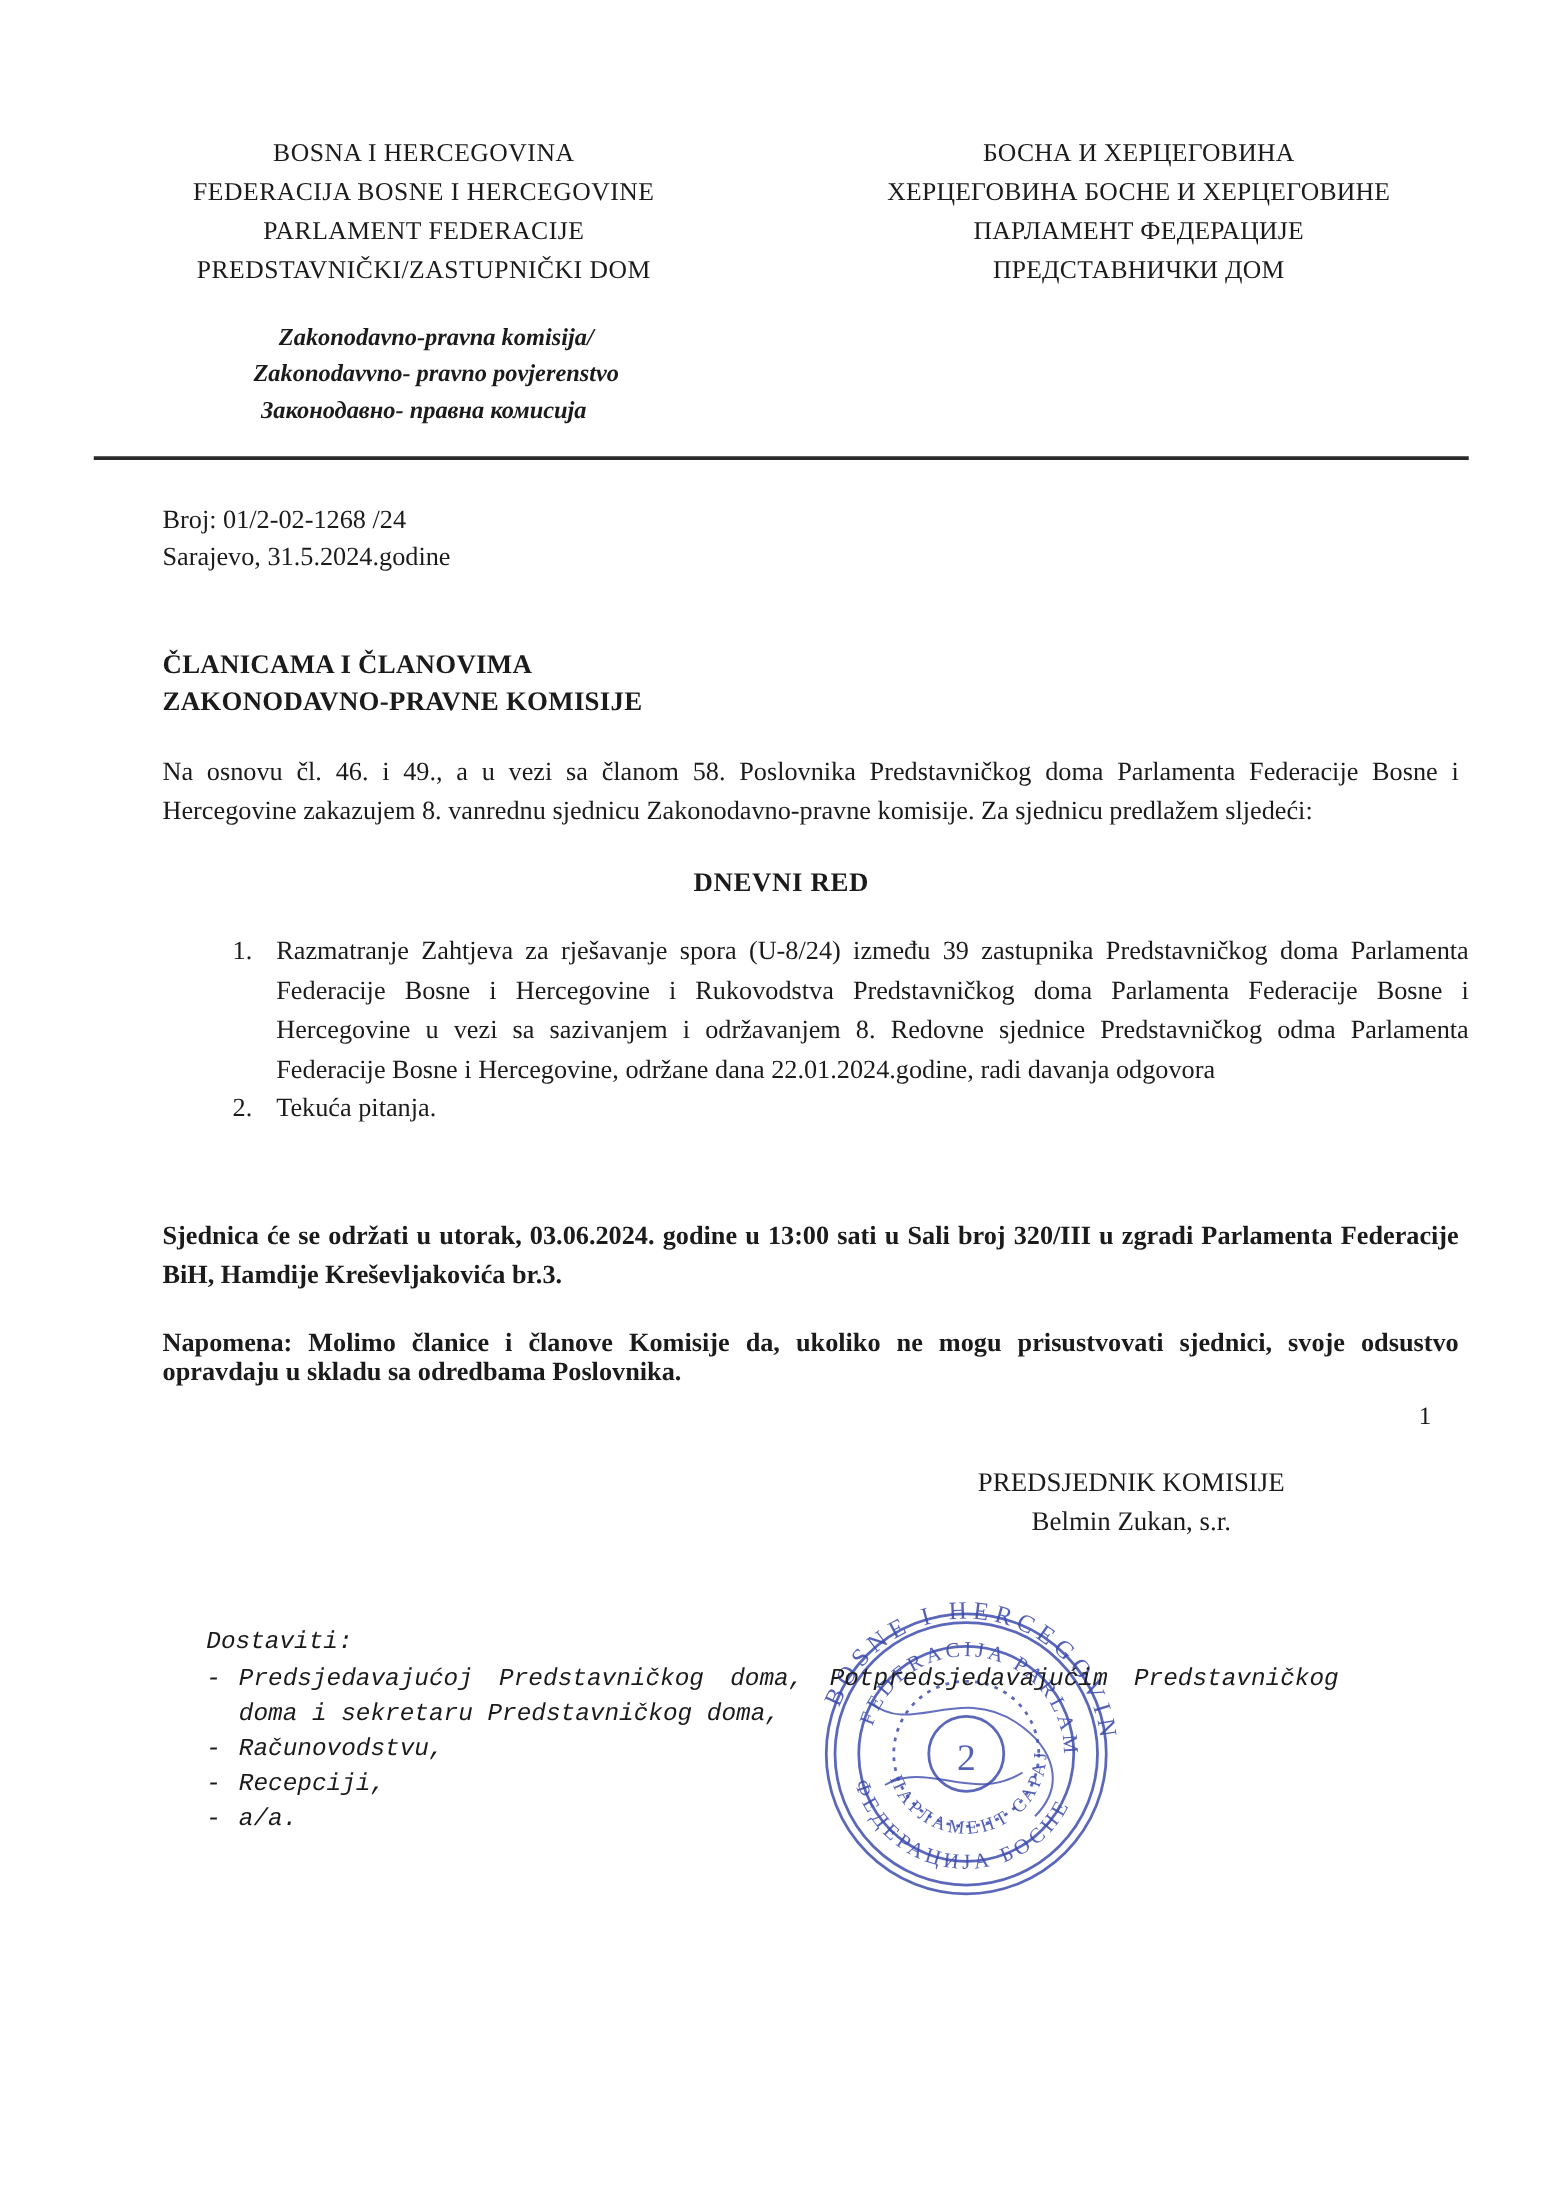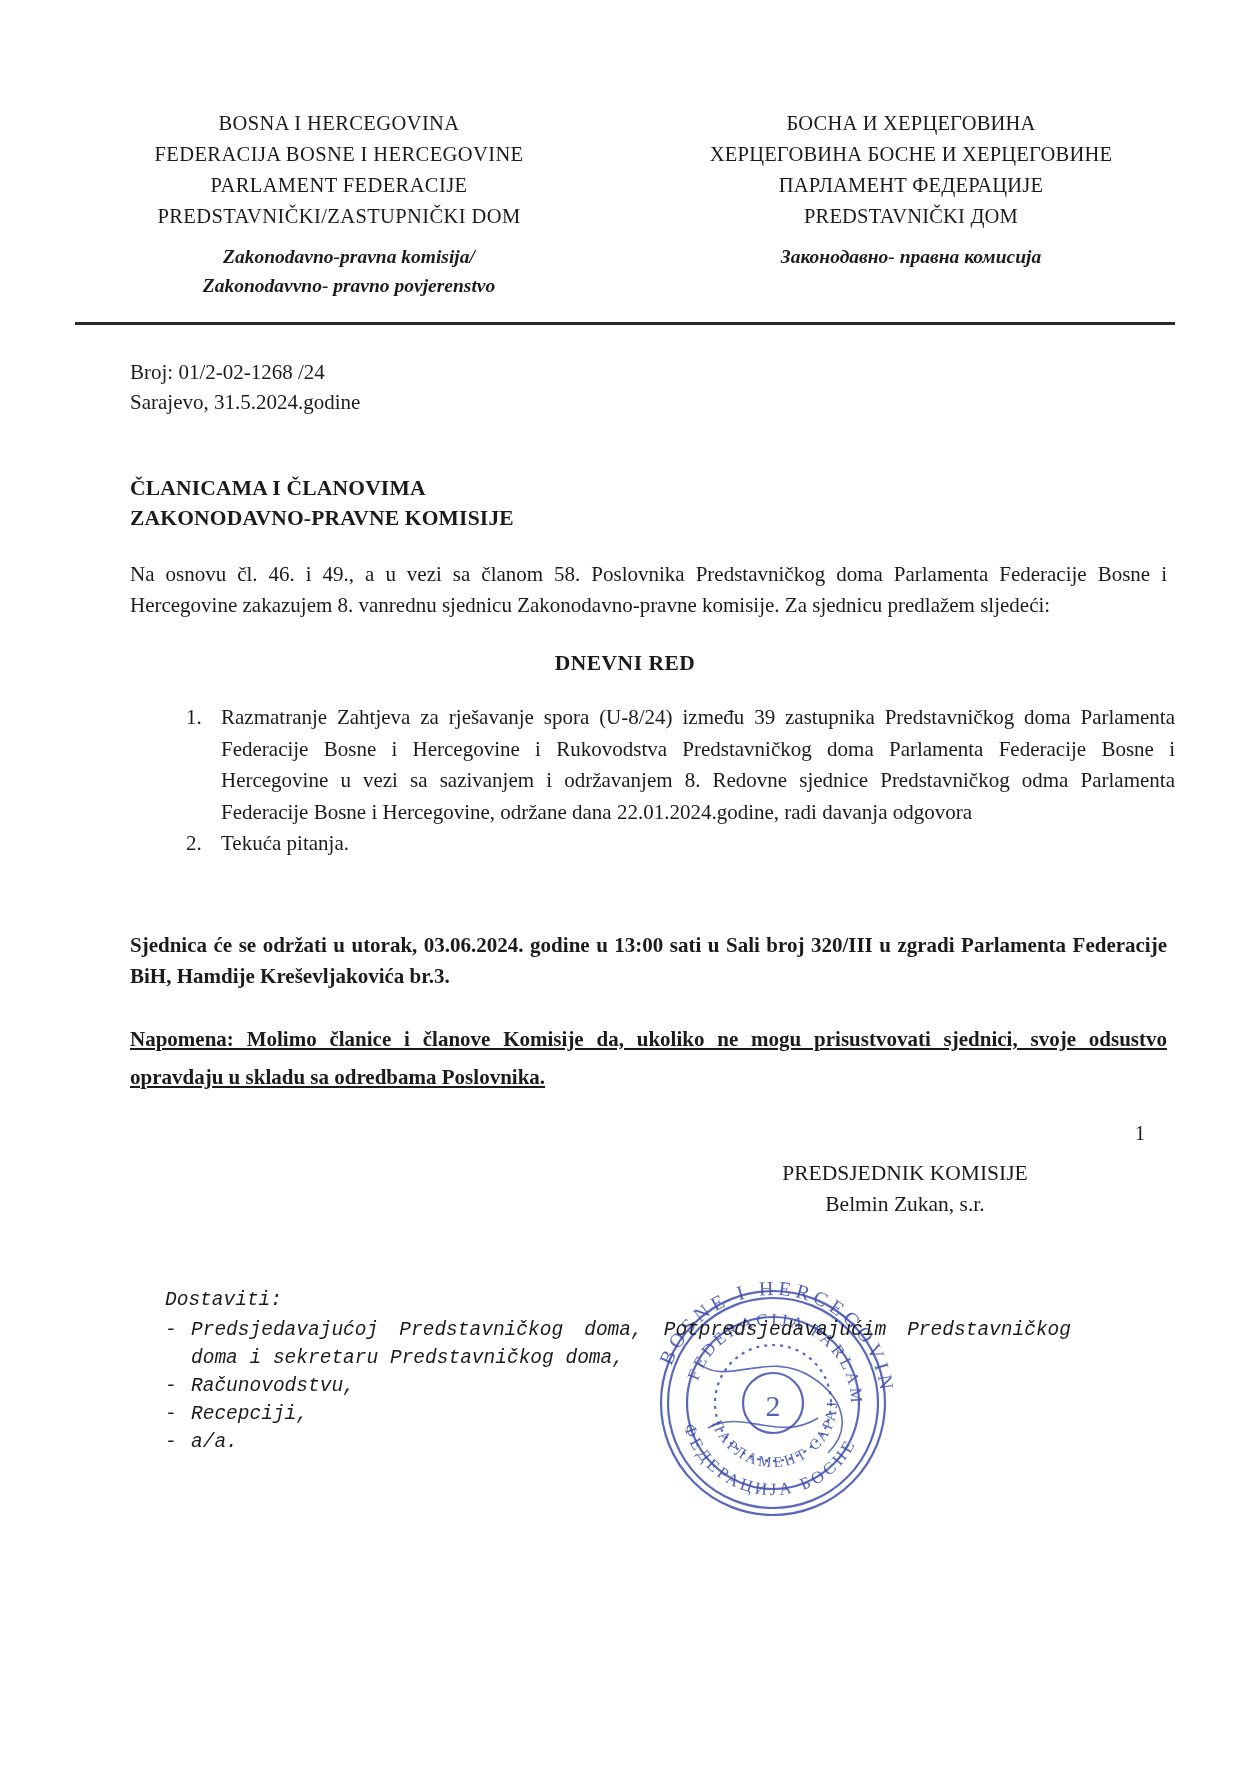"PREDSTAVNIČKI ДОМ" div.hdr-line { text: PREDSTAVNIČKI -> ПРЕДСТАВНИЧКИ }
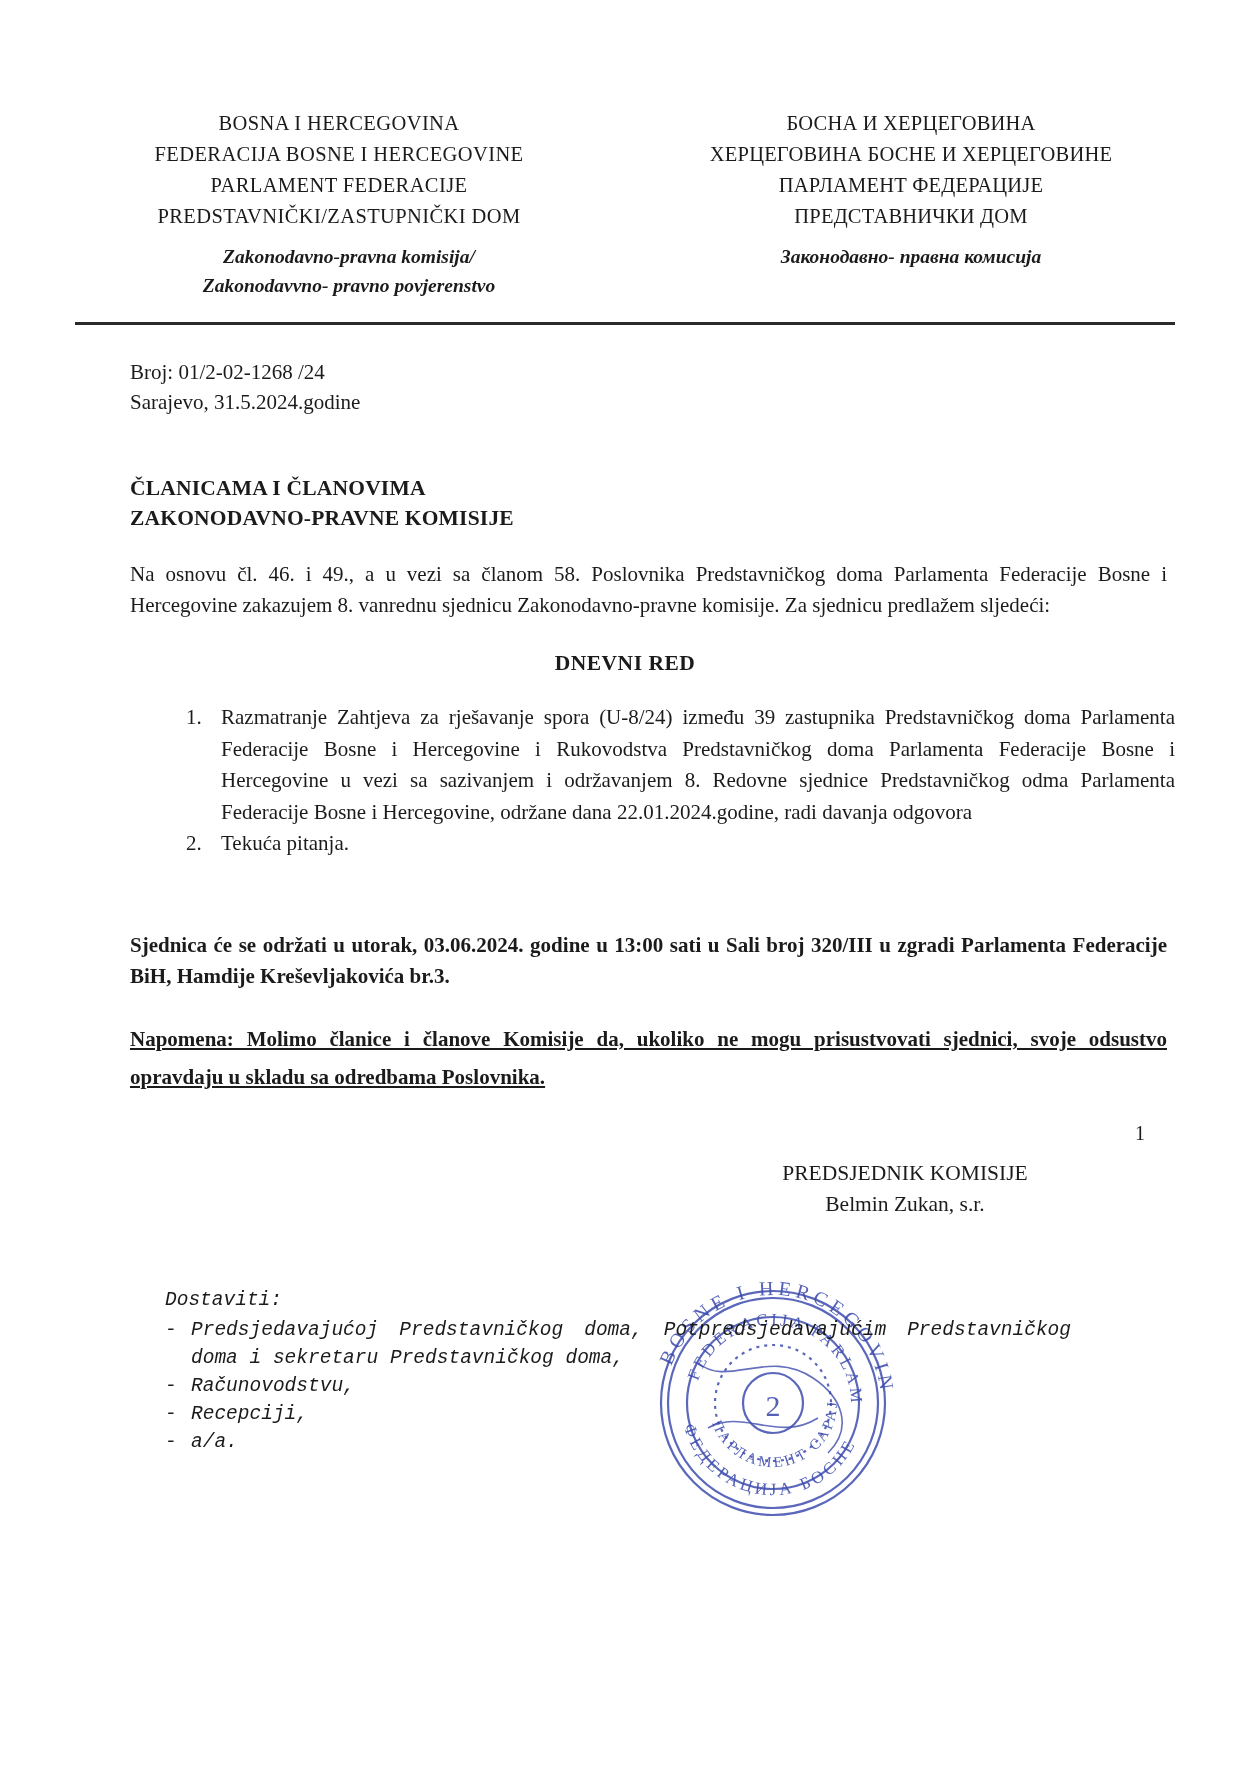"Zakonodavno-pravna komisija/" .sub-row { flex-direction: row -> column; margin-top: 10px -> 24px }
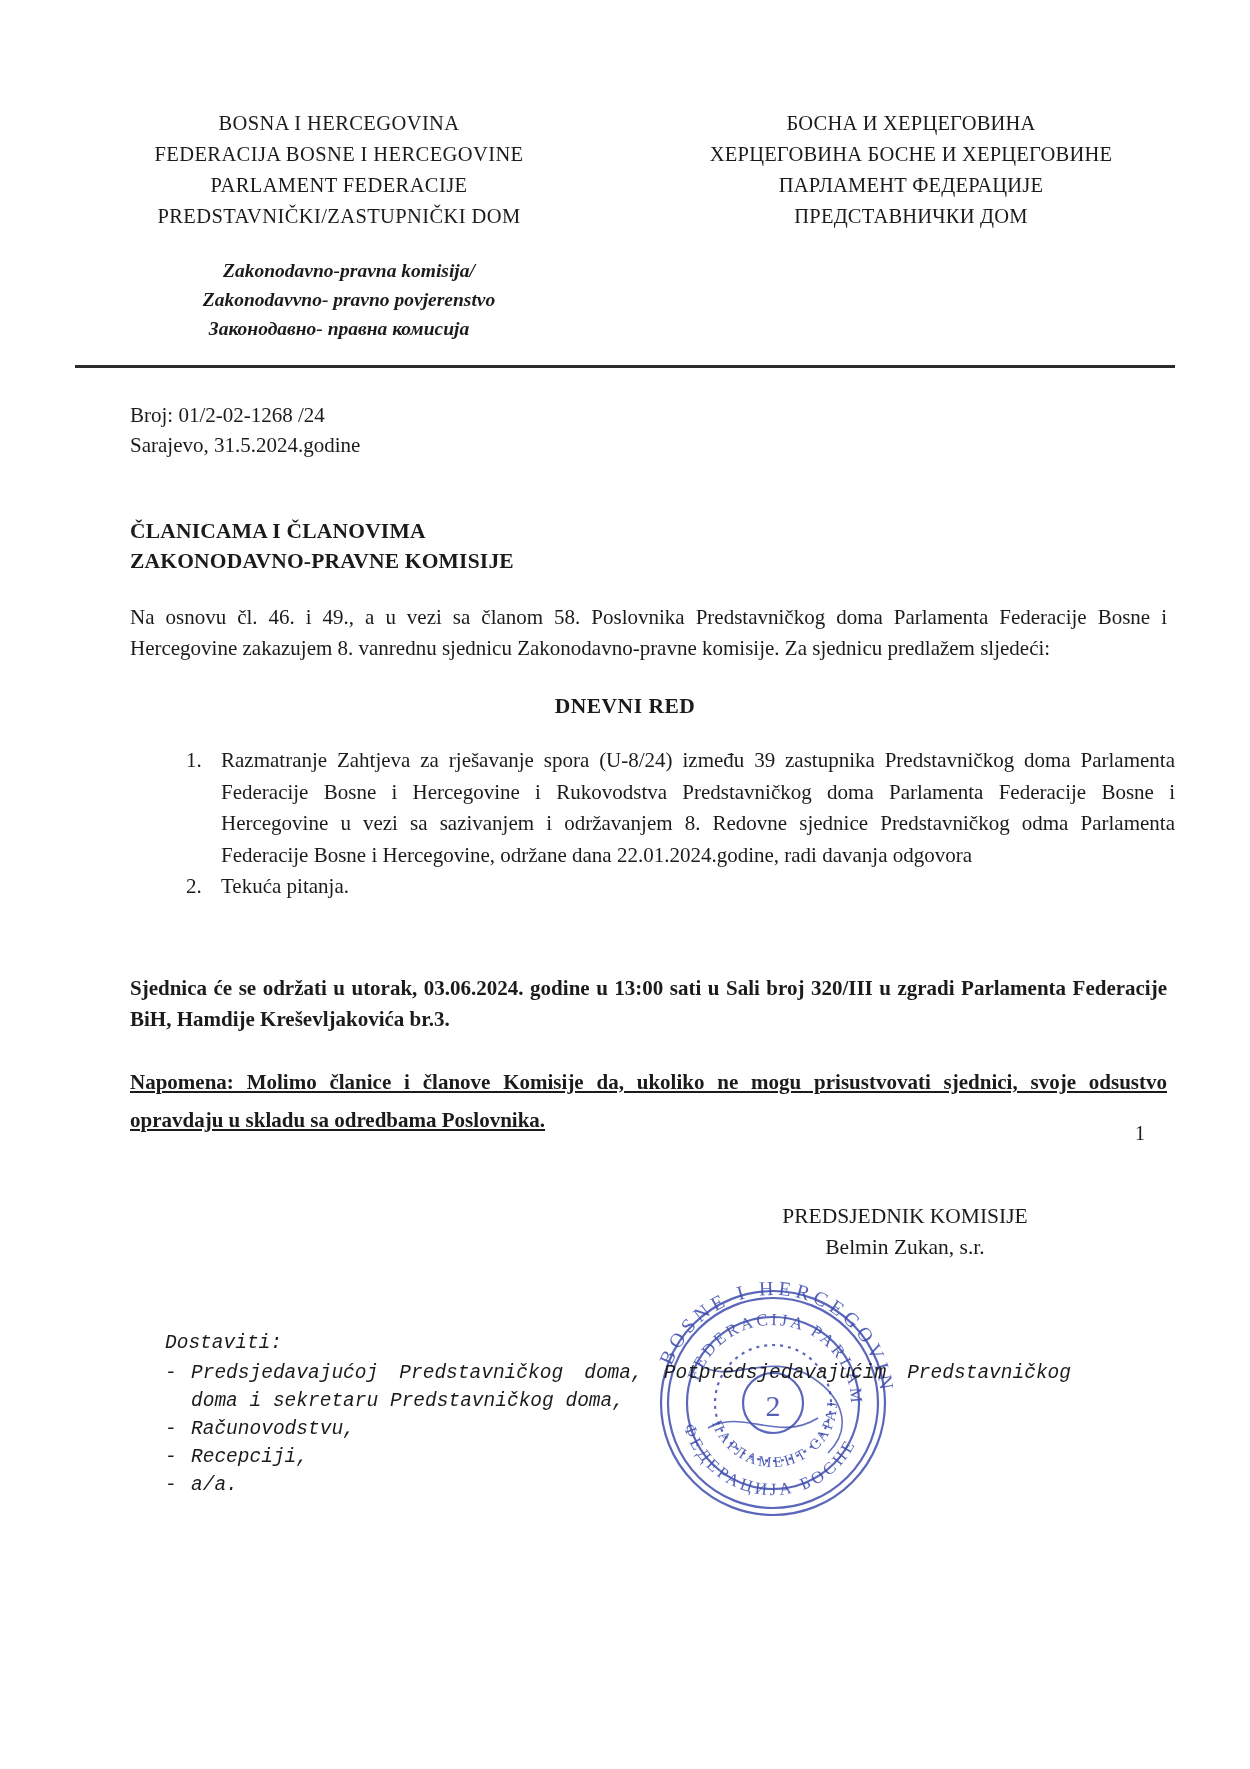"Napomena: Molimo članice i članove" .remark { line-height: 38px -> 23px; text-decoration: underline -> none }
